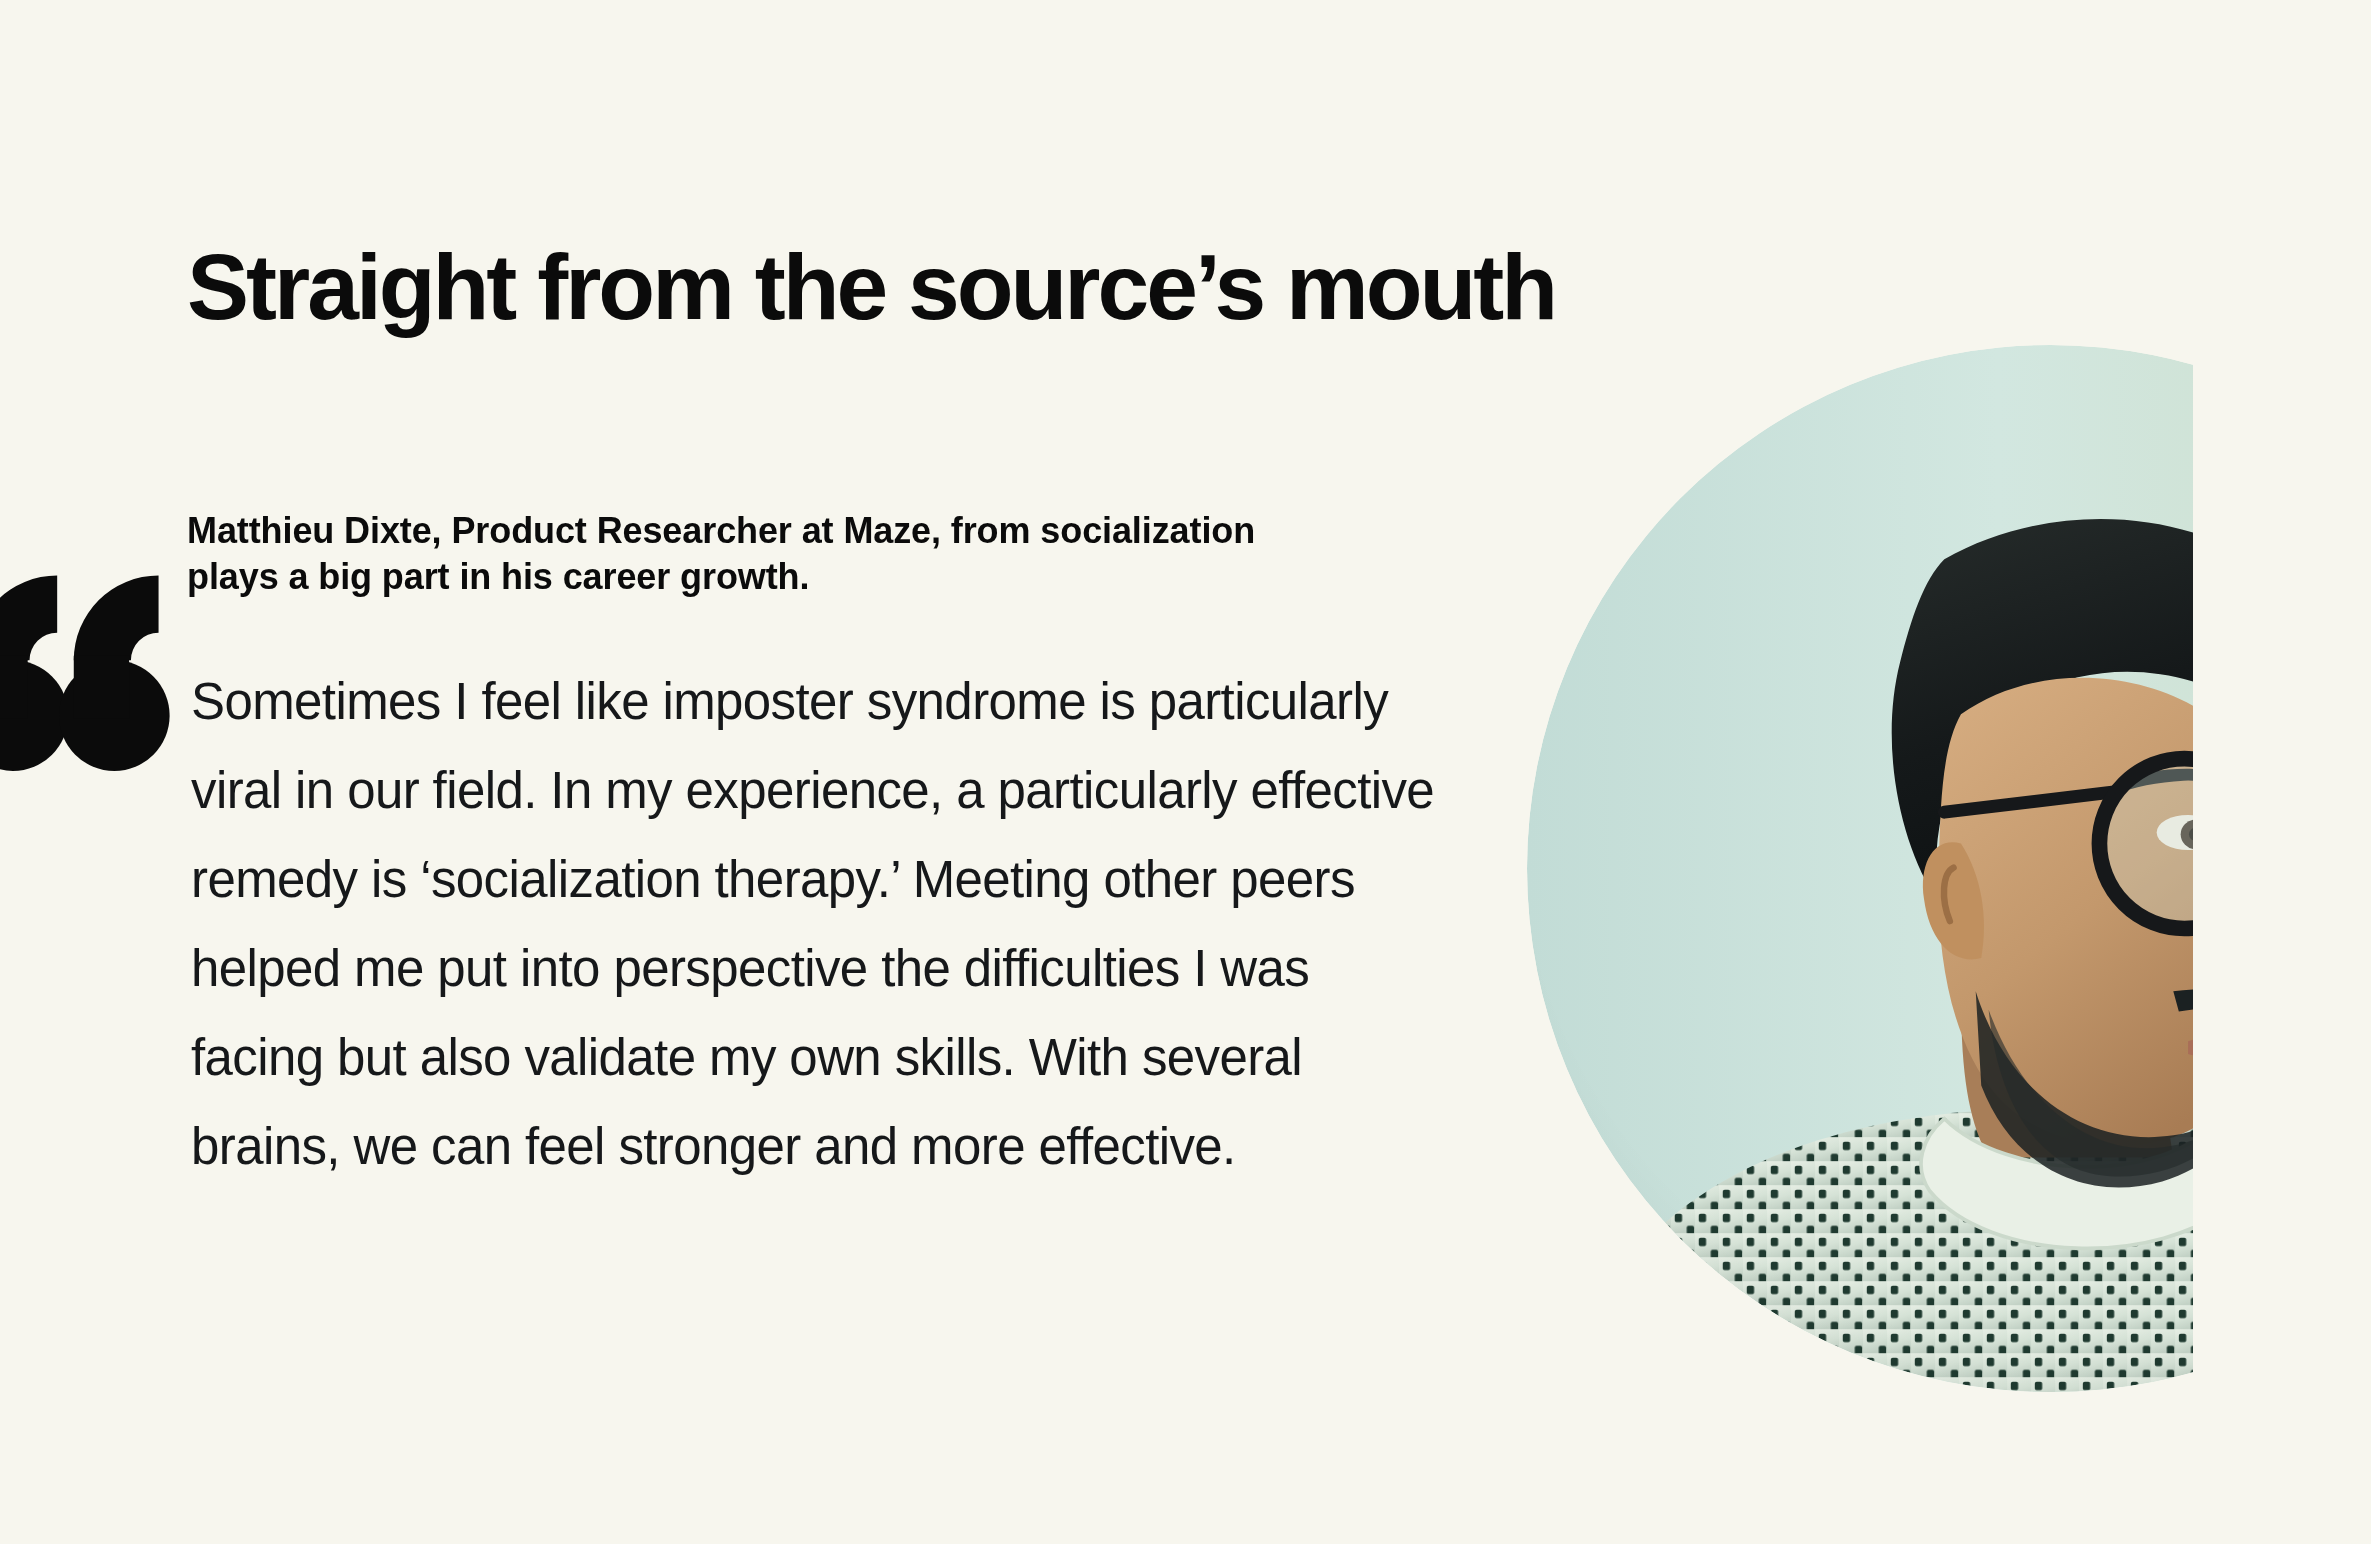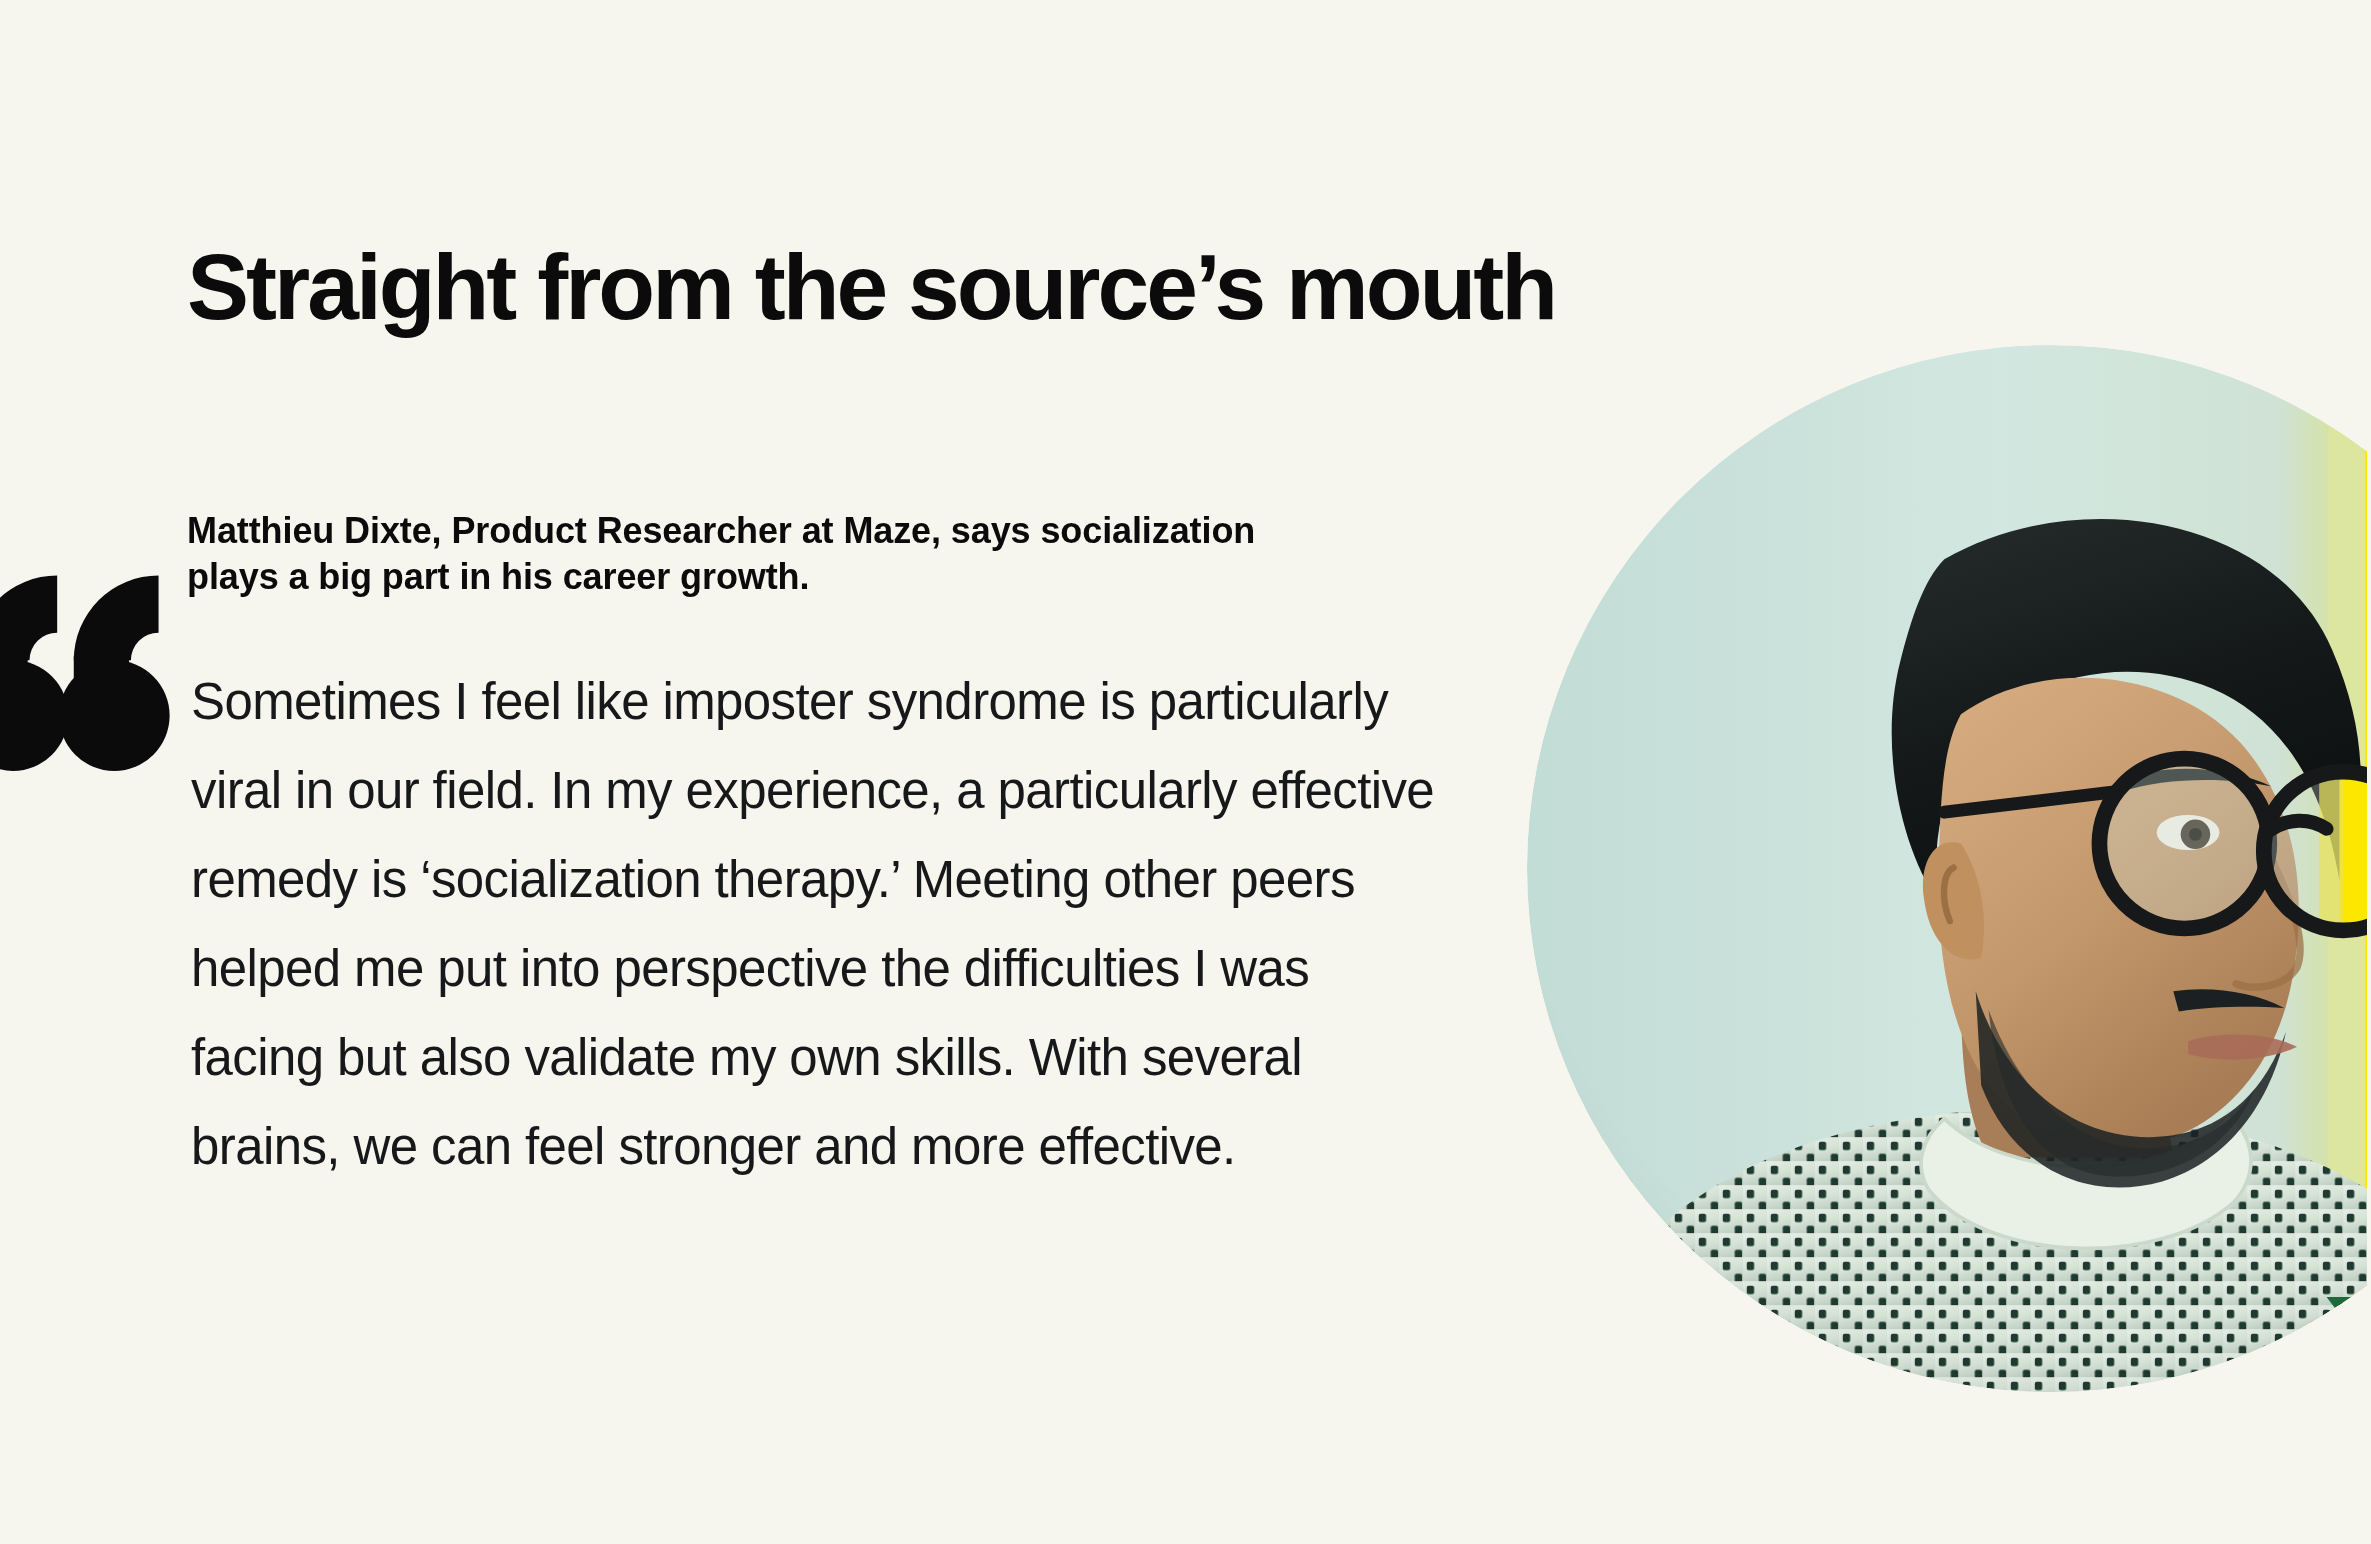"Straight from the source’s mouth" .slide { width: 2367px -> 2193px }
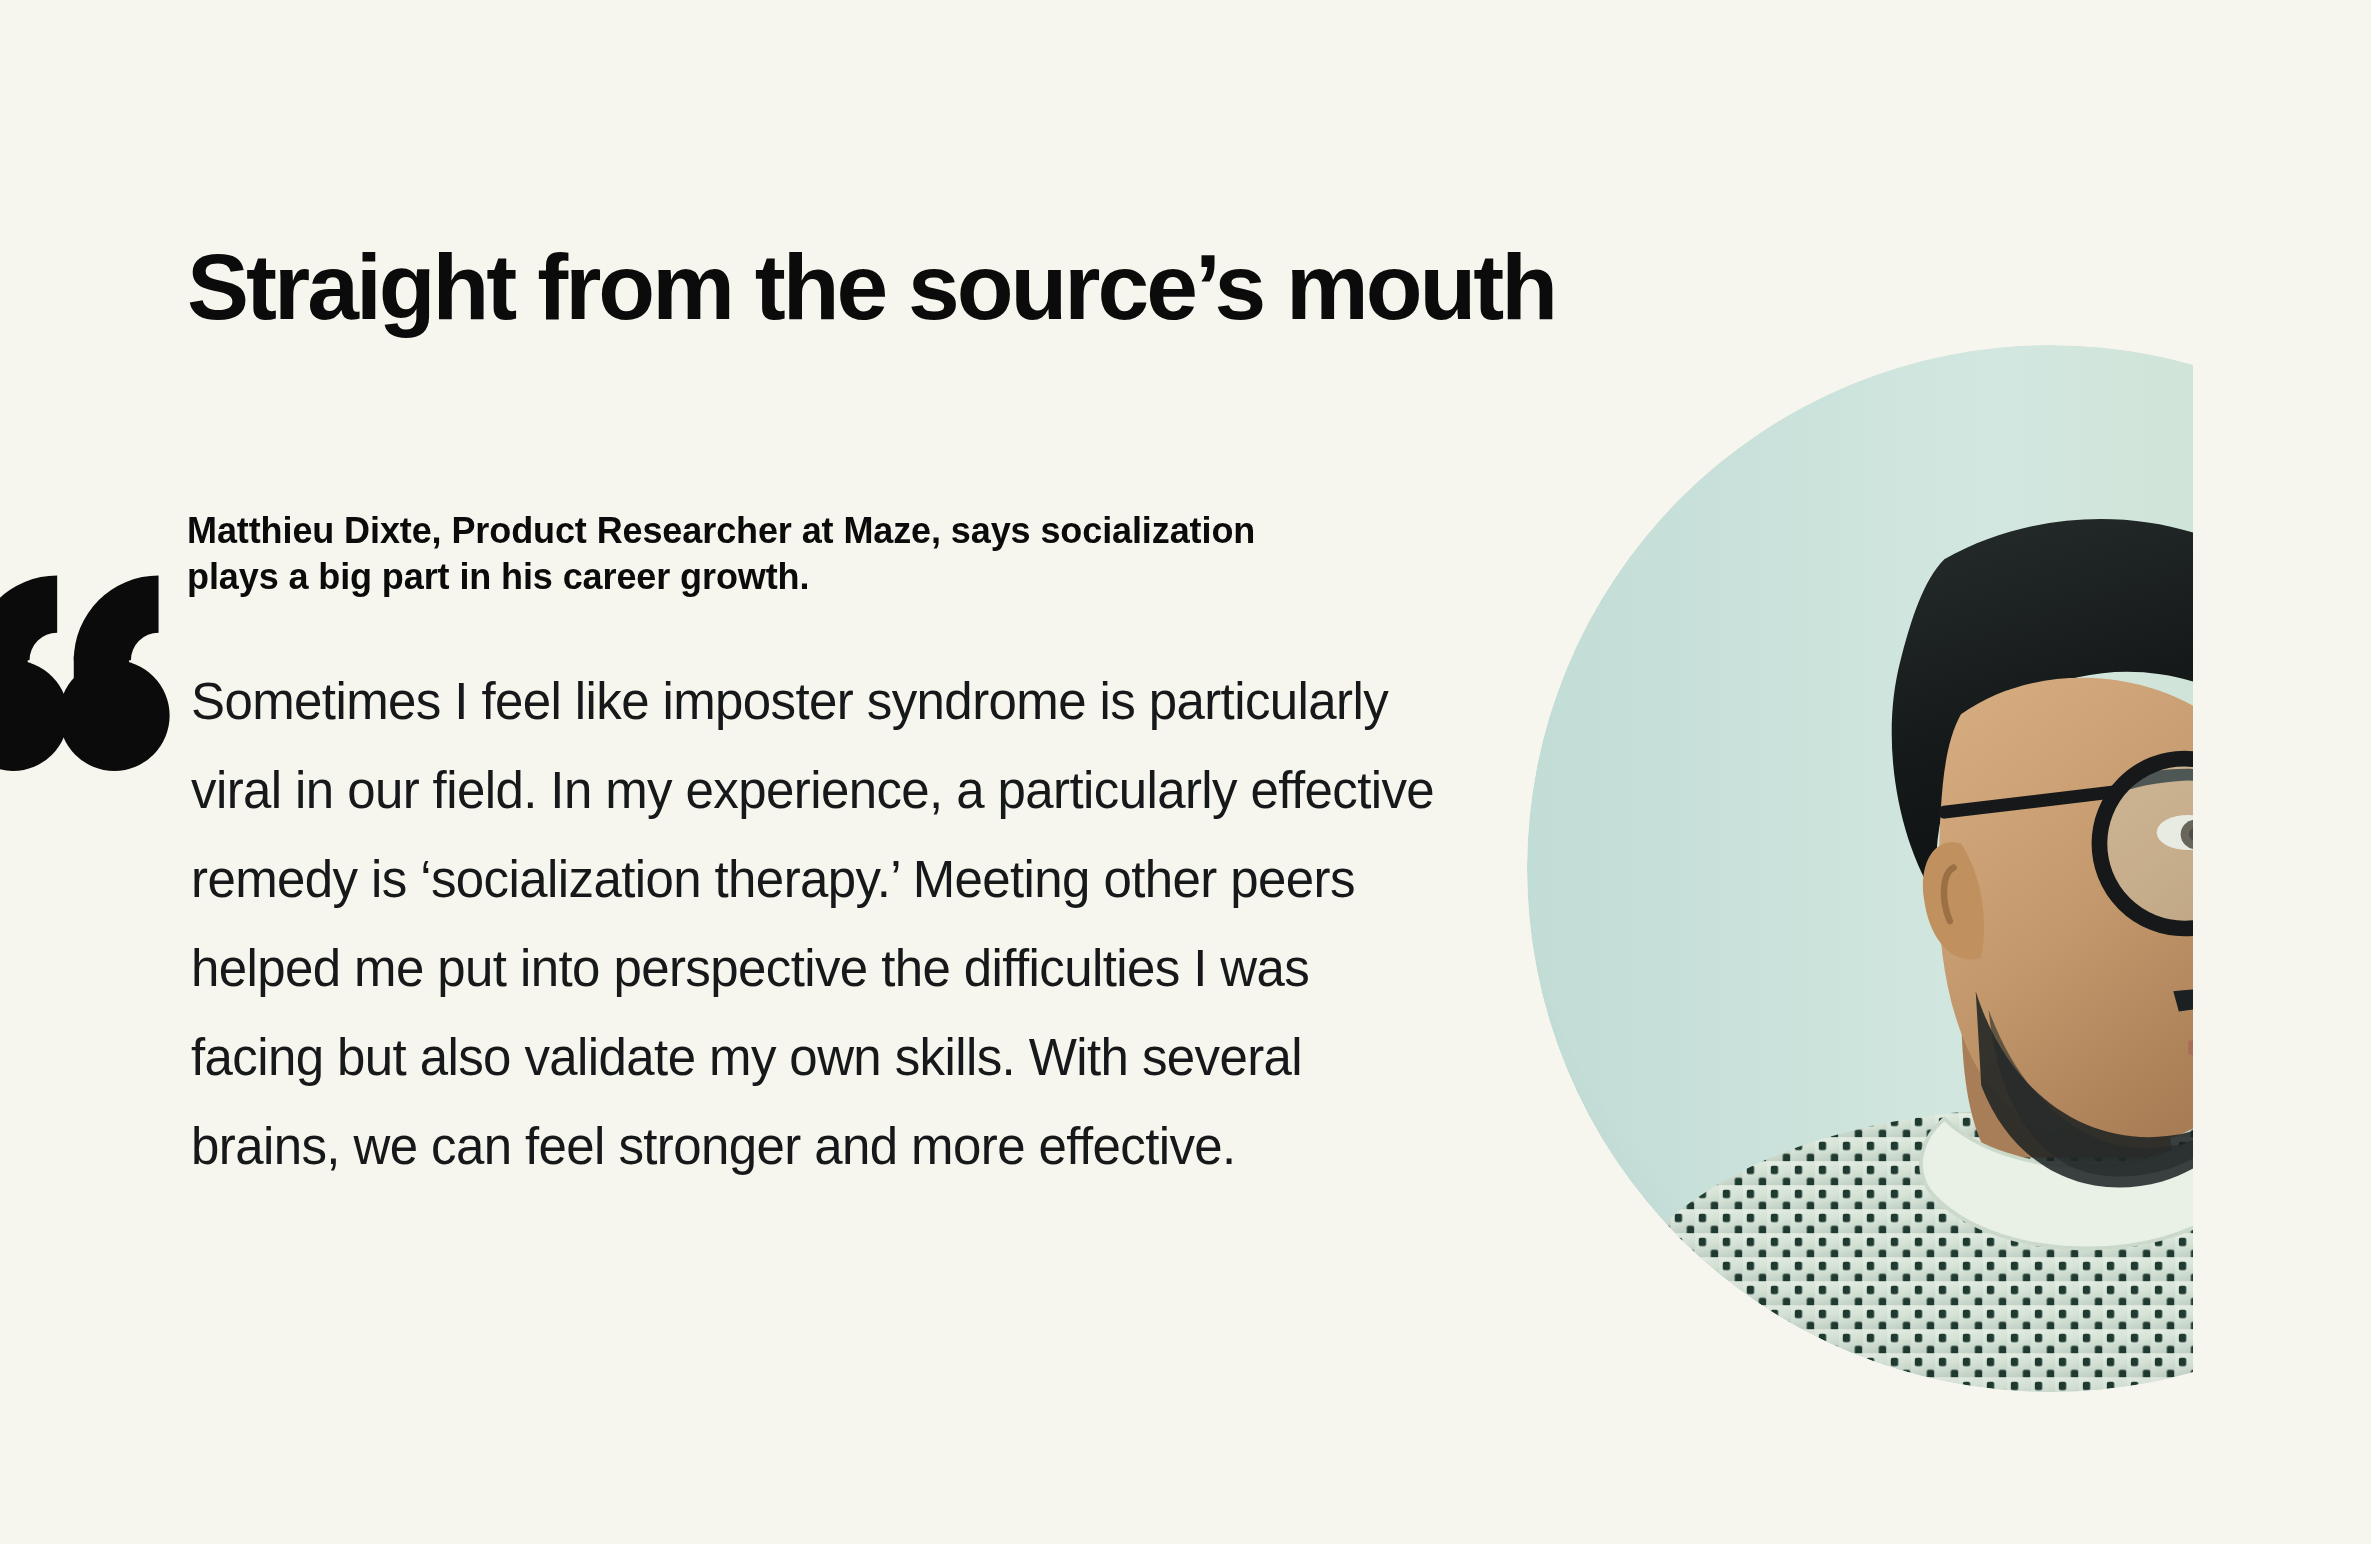"Matthieu Dixte, Product Researcher at" p.attribution { text: says -> from }
